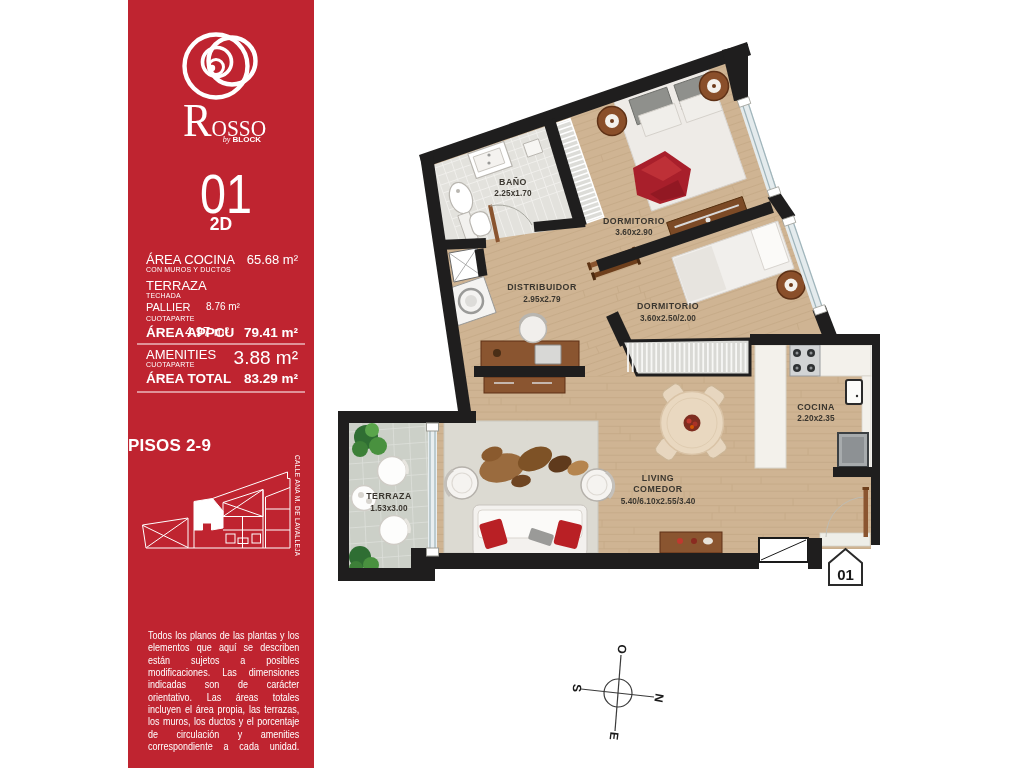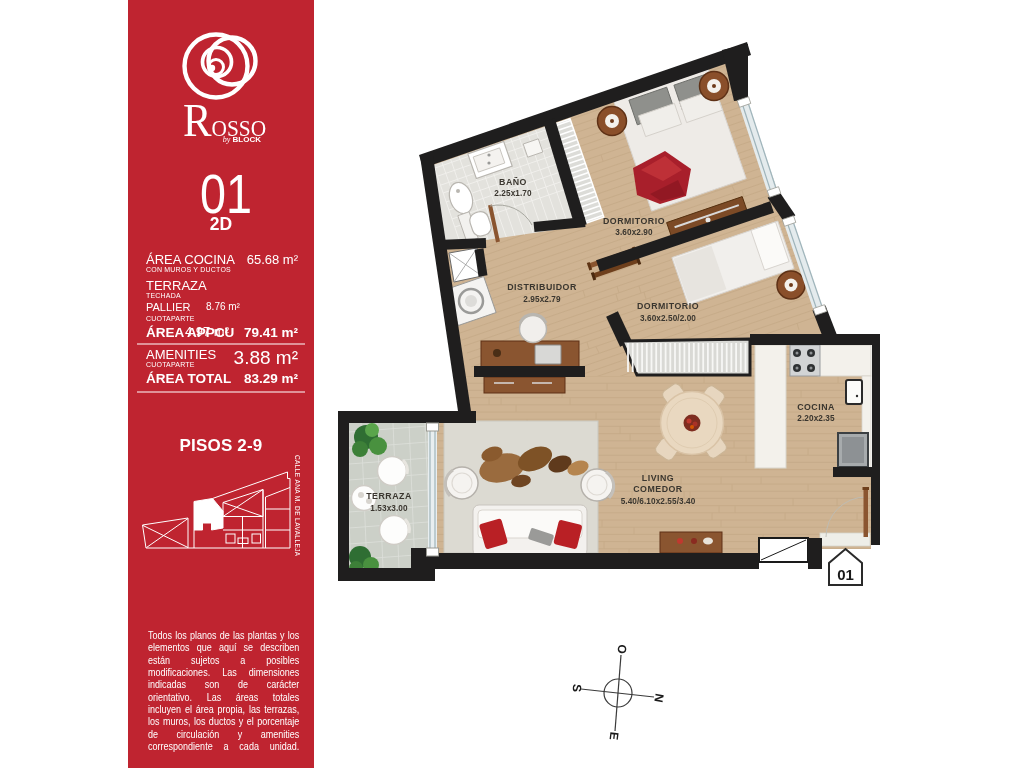"PISOS 2-9" div.abs { text-align: center -> left }
